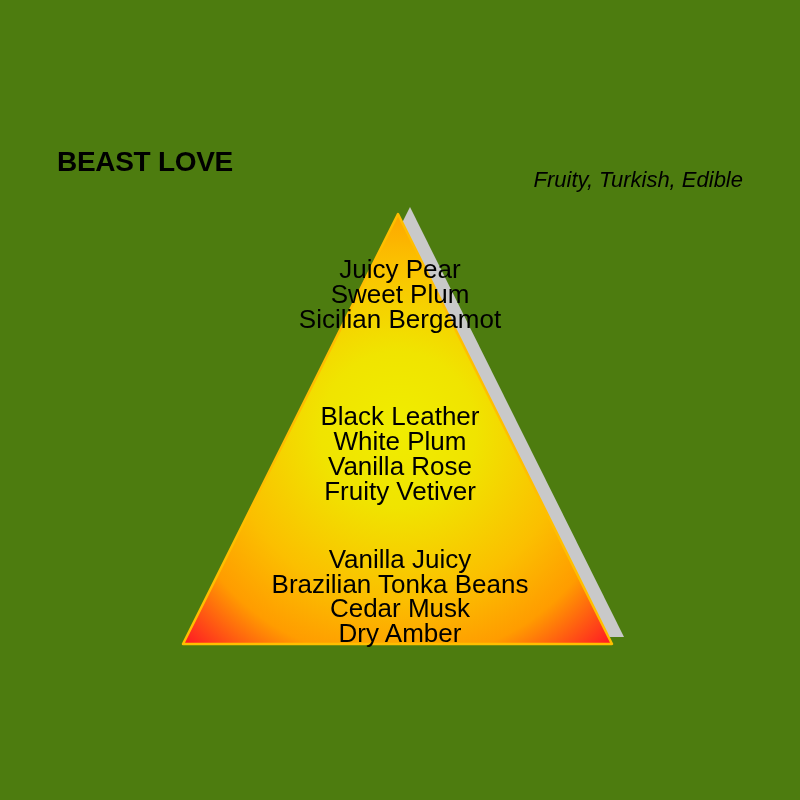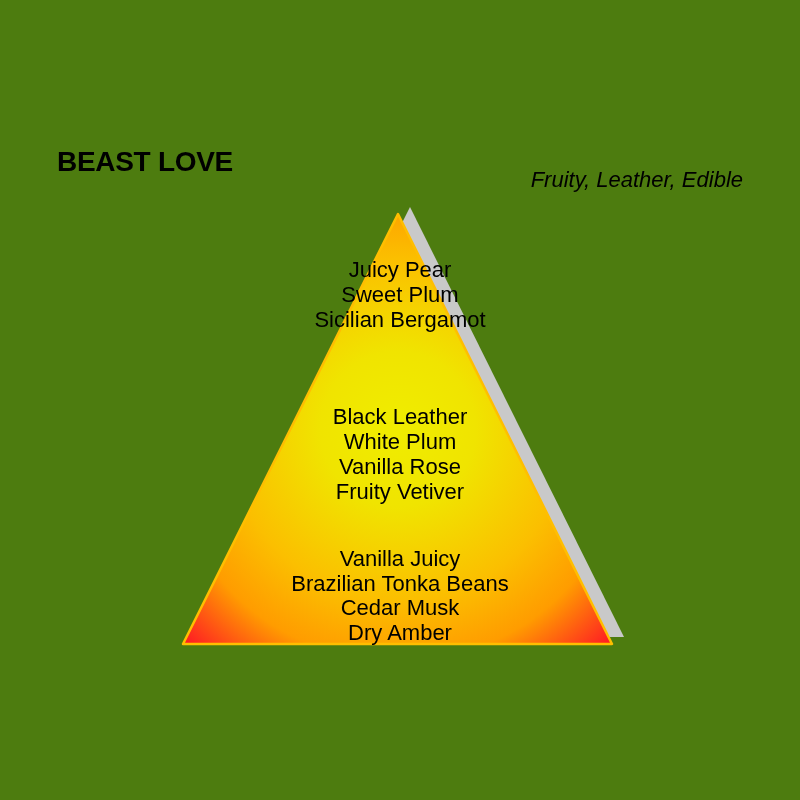"Fruity, Leather, Edible" div.subtitle { text: Leather -> Turkish }
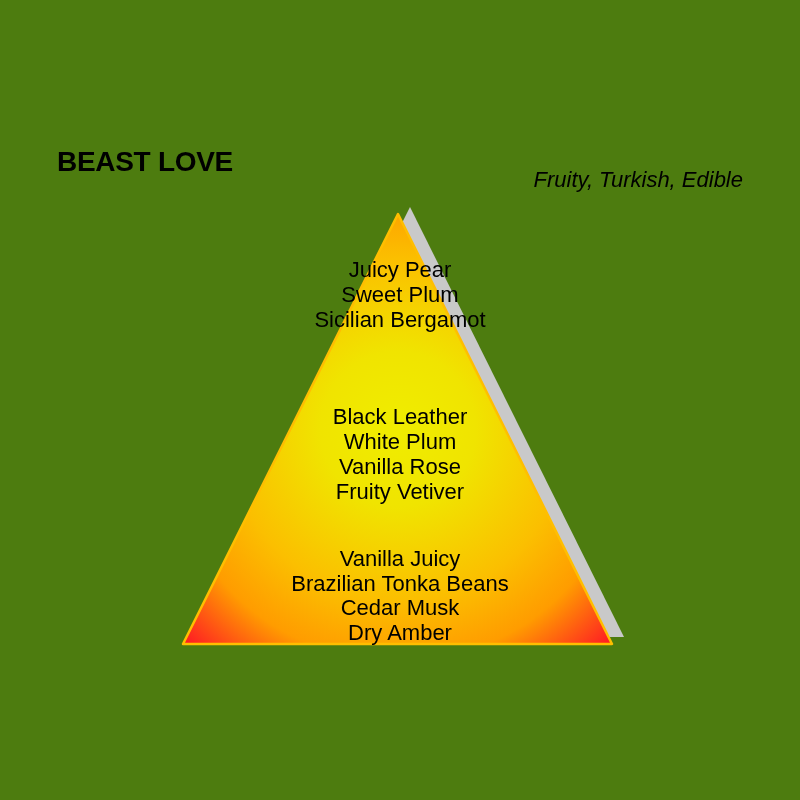"Juicy Pear" .notes { font-size: 22px -> 26px }
